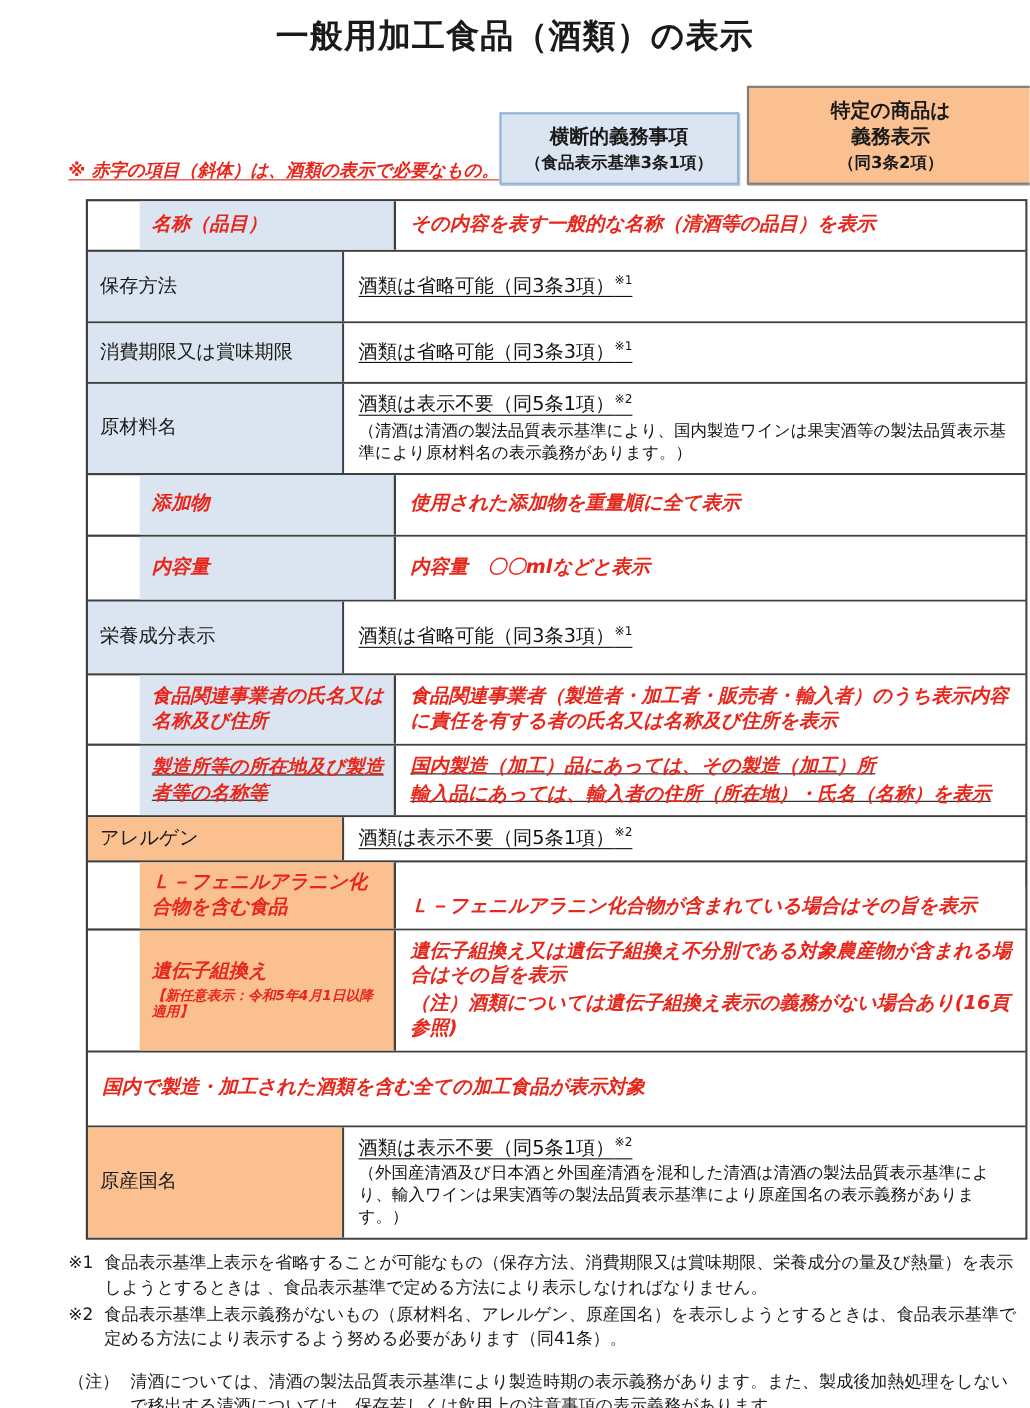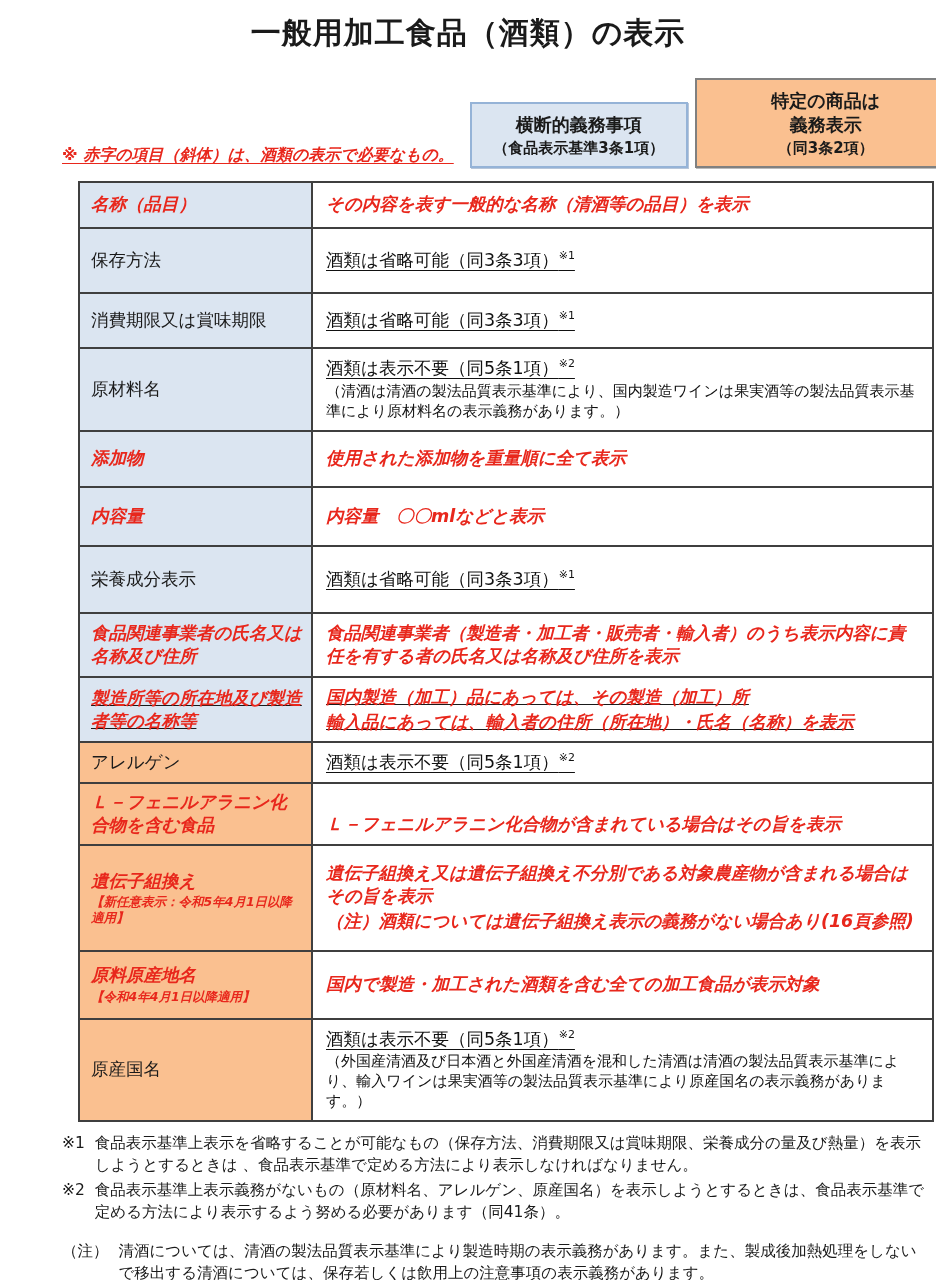"横断的義務事項" .legend-blue { margin-left: 16px -> none }
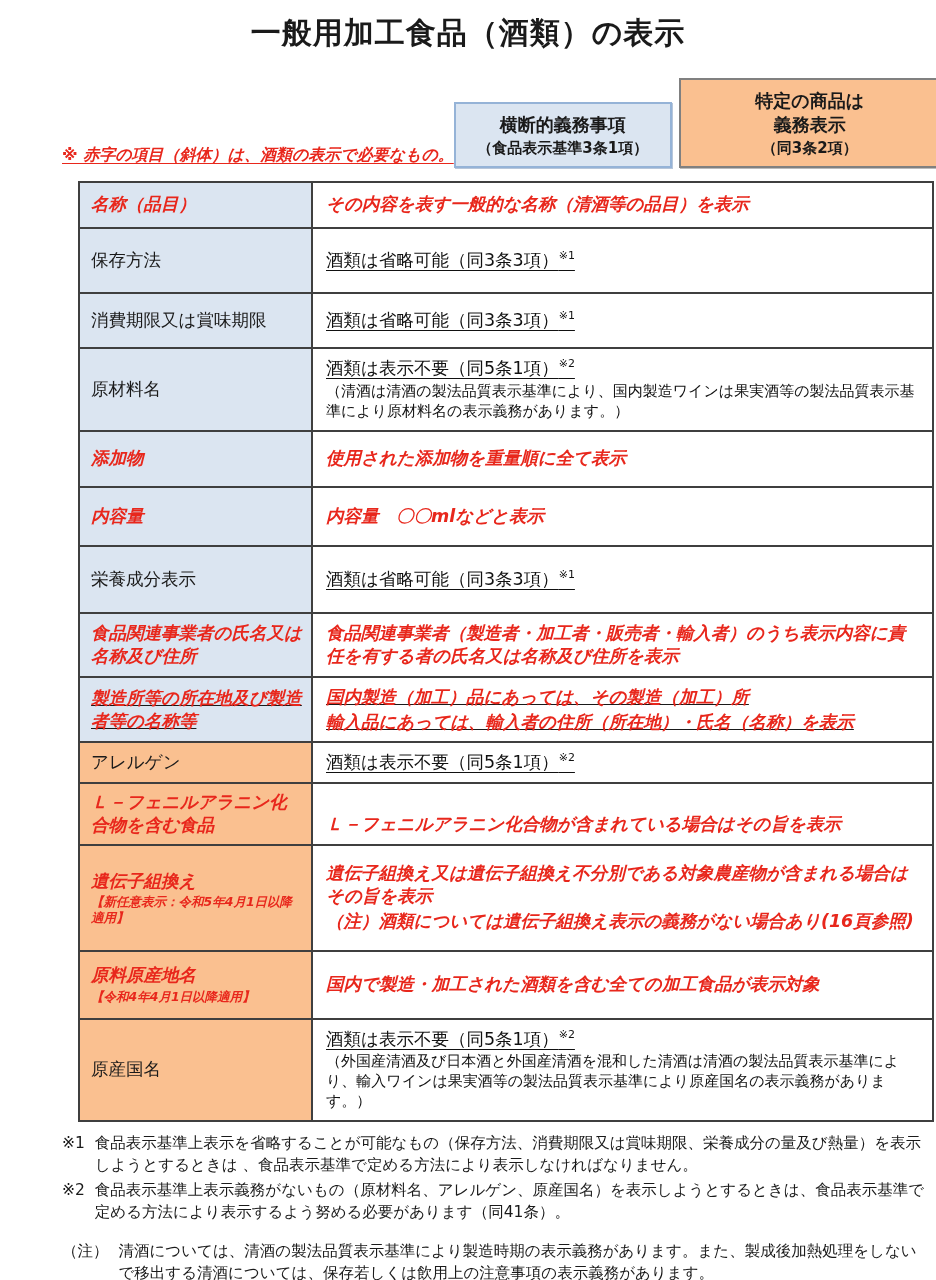"名称（品目）" .red-text { margin-left: none -> 47px }
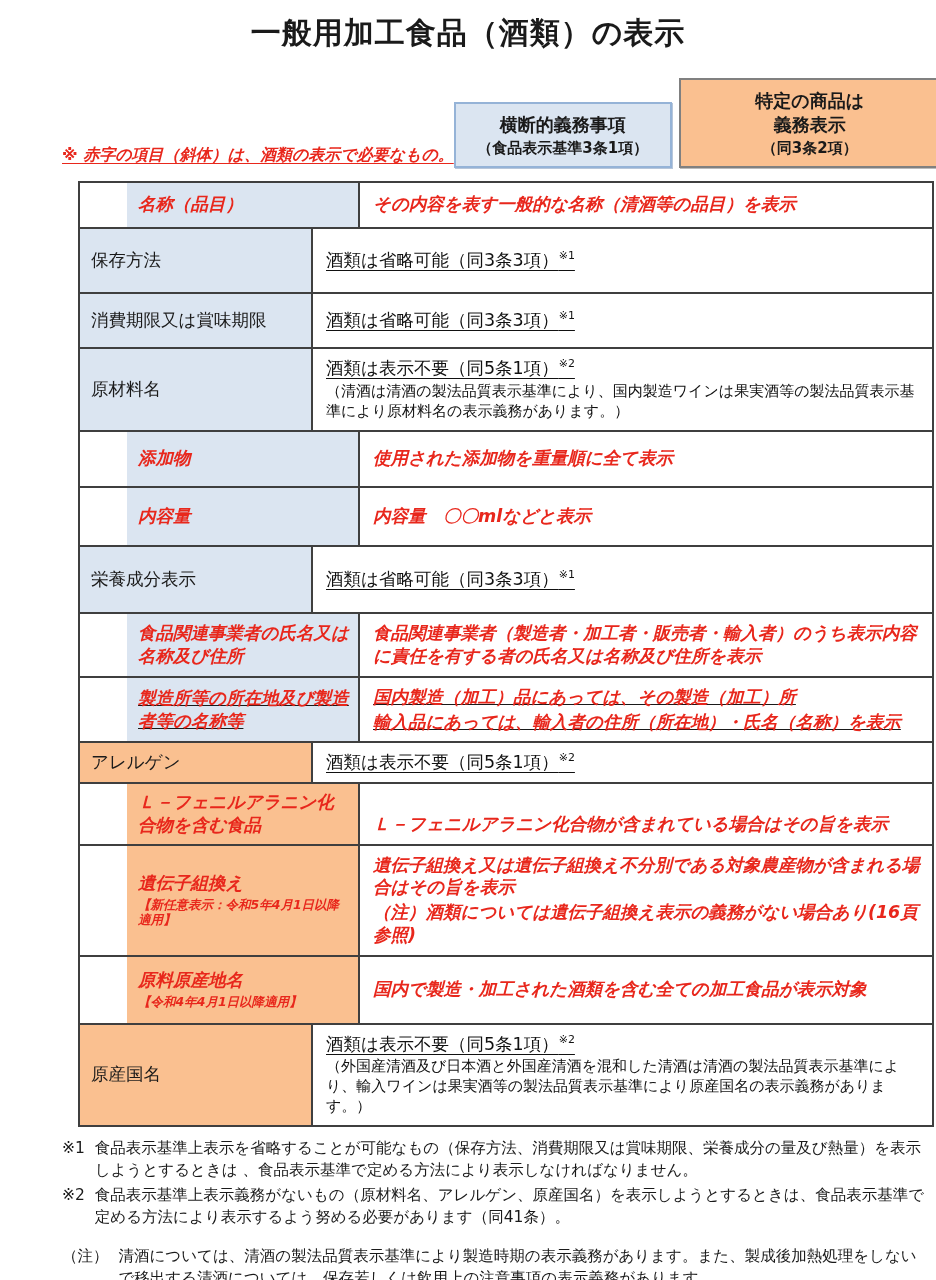"原料原産地名" div.cell { html: <div> <div>原料原産地名</div> <div>【令和4年4月1日以降適用】</div> </div> -> none }
